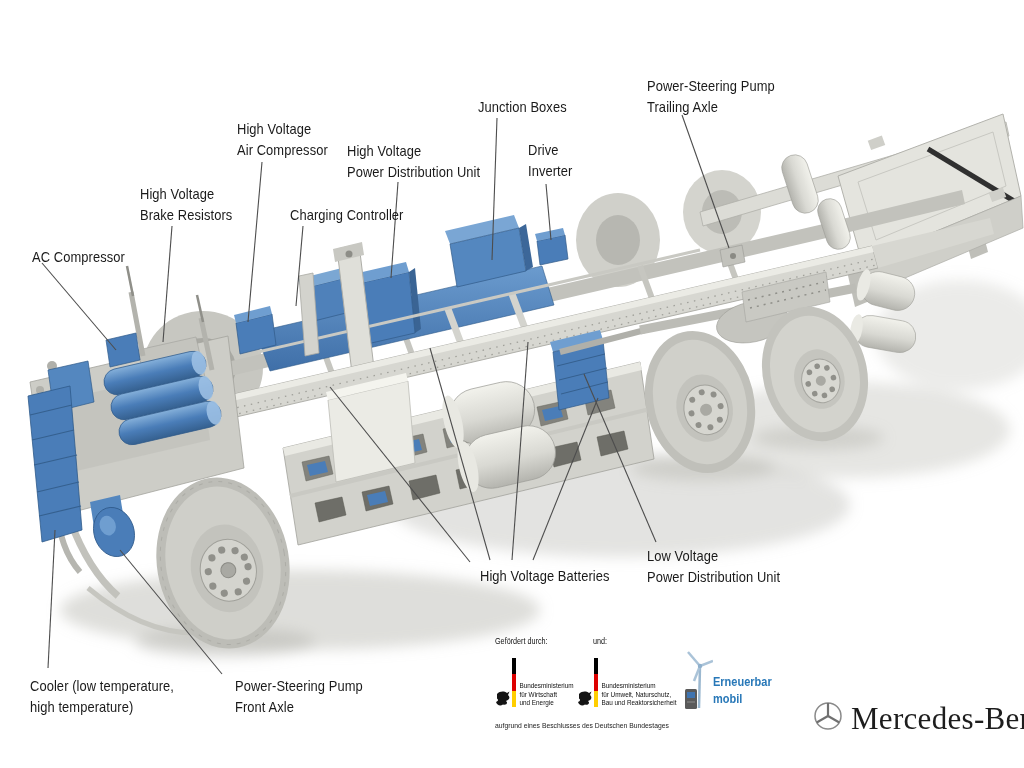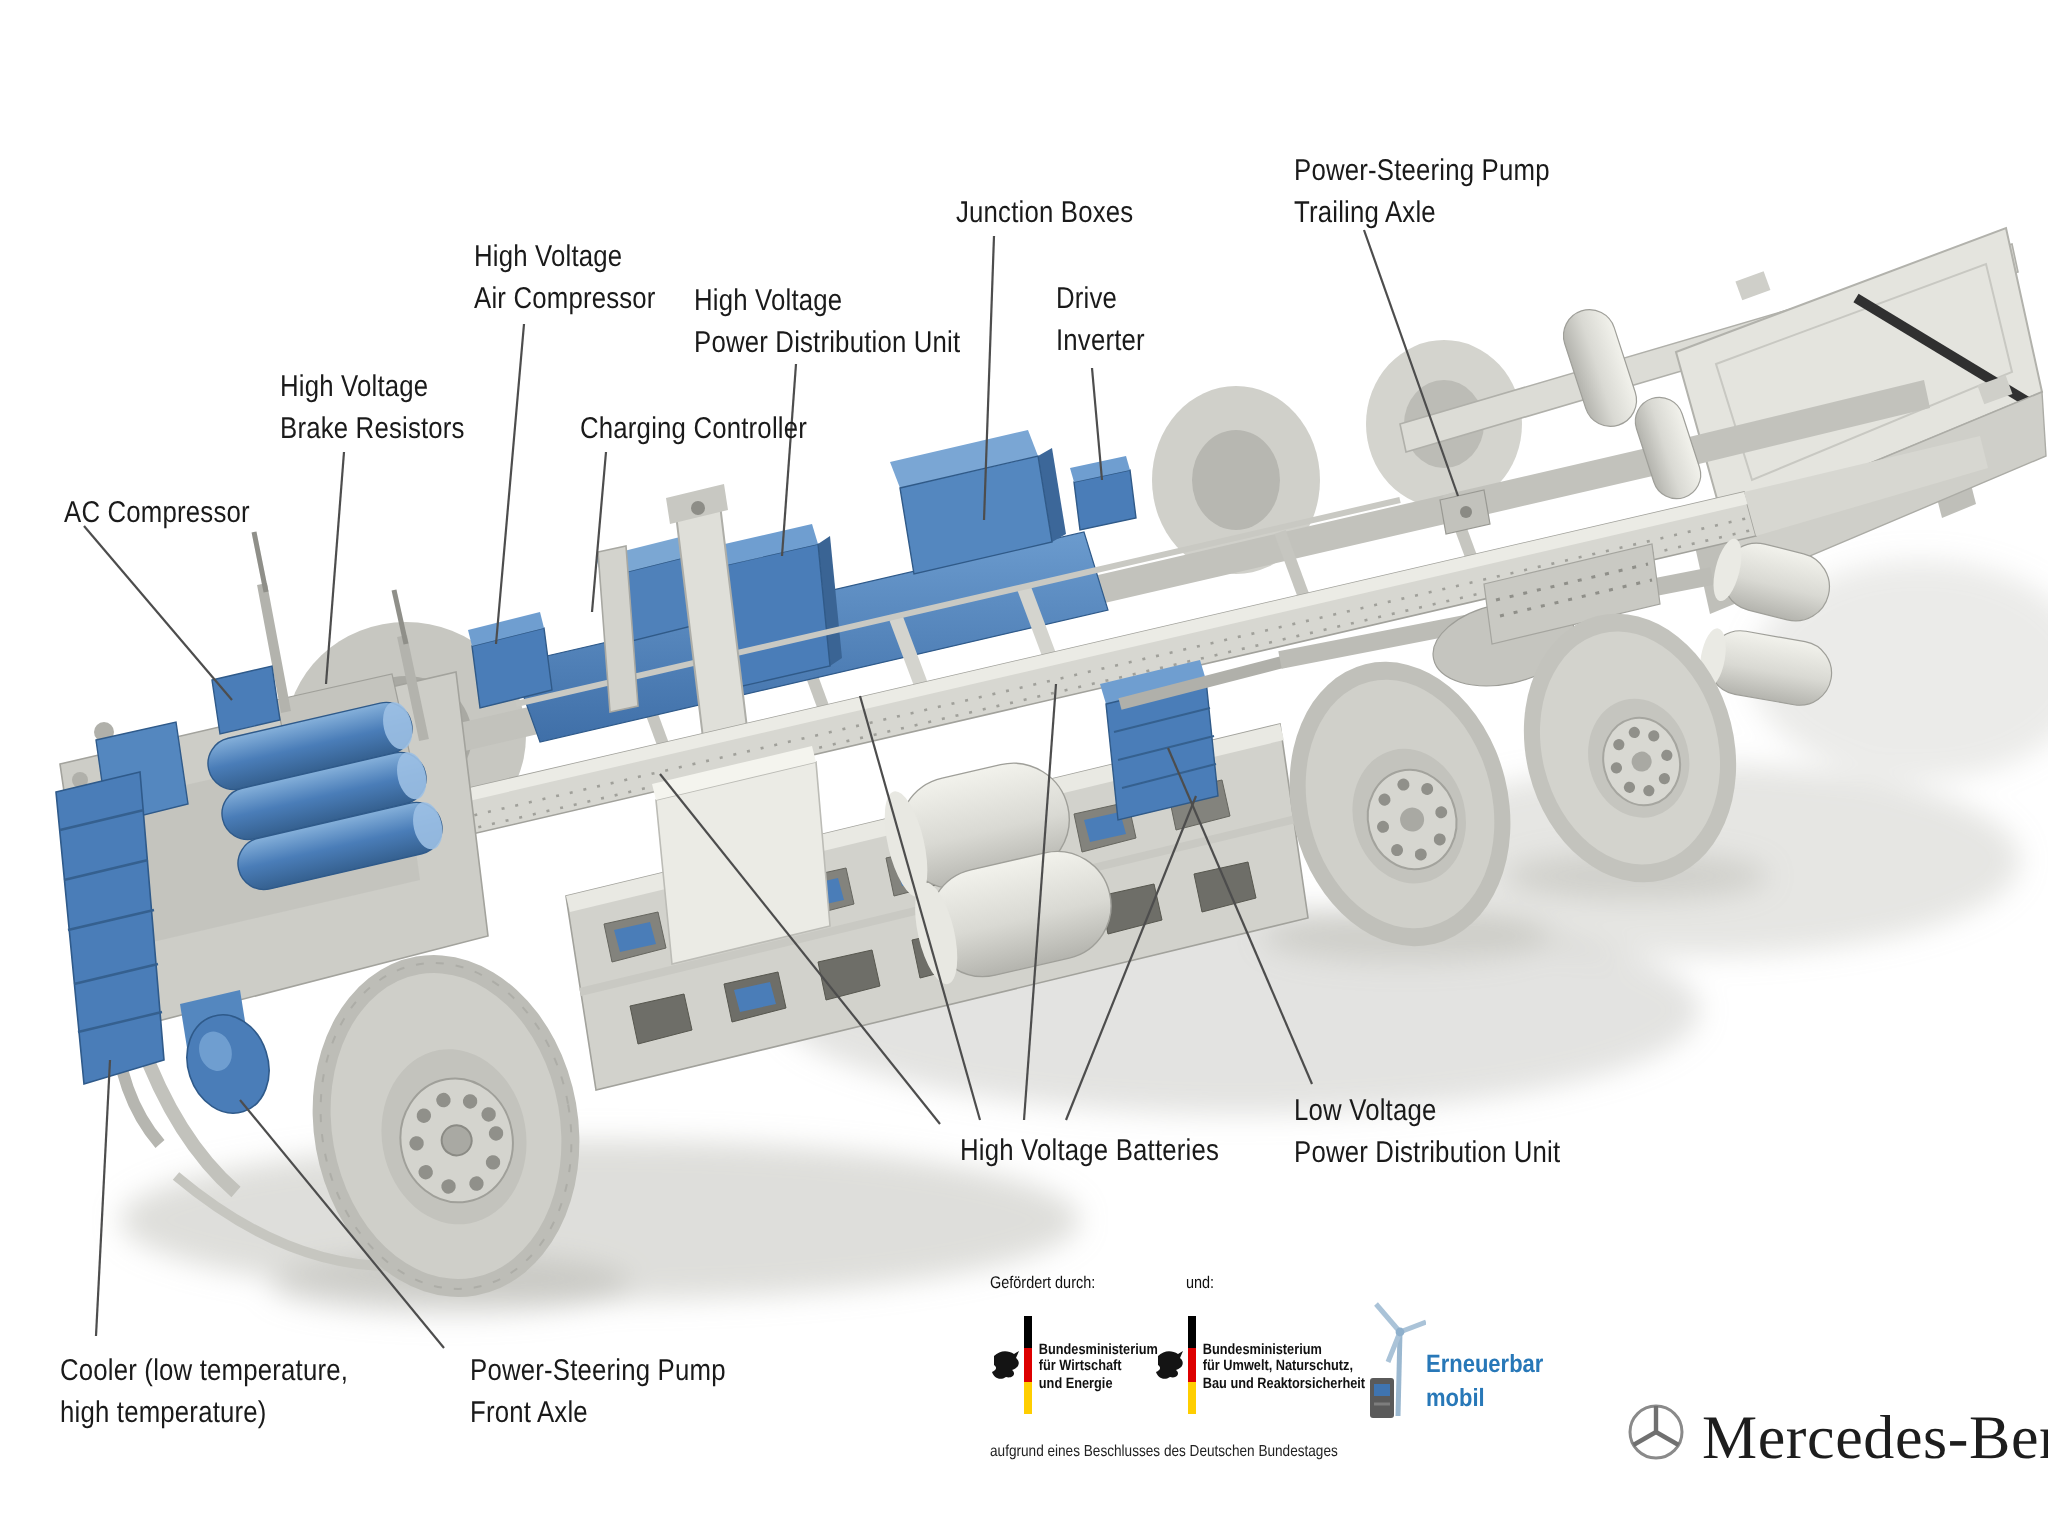"Bundesministerium" .ministry { align-items: center -> flex-end; font-weight: bold -> none }
